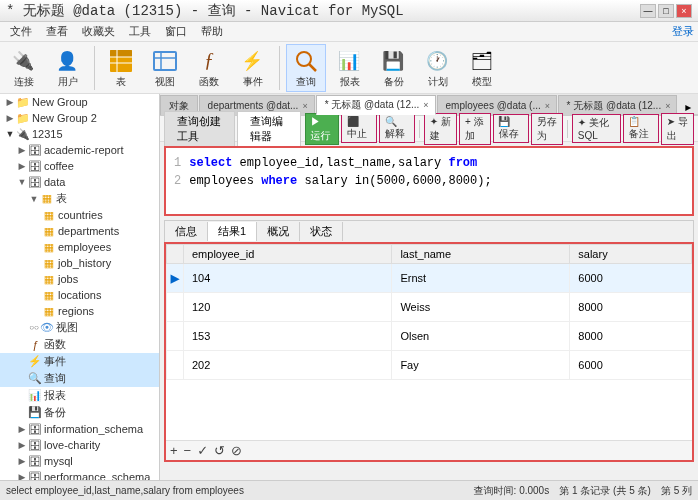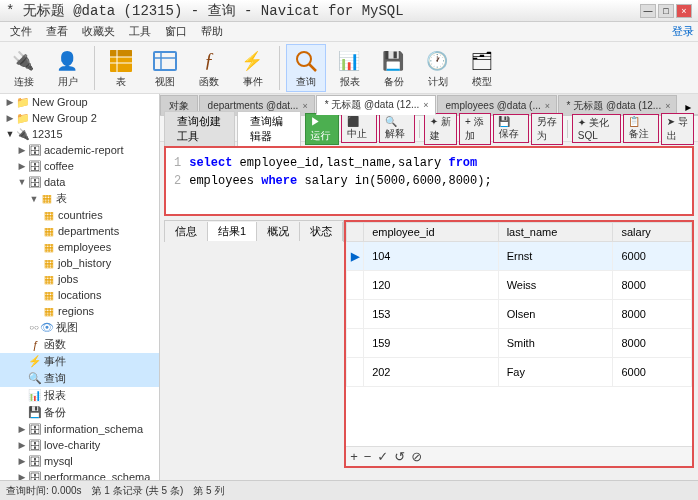"信息" .result-area { flex-direction: row -> column; margin: 0 4px 12px 4px -> 0 4px 18px 4px }
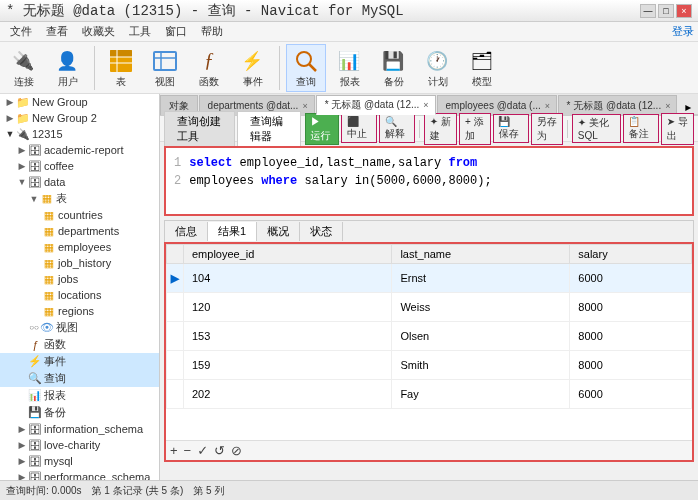"159" tr { html: <tr> <td></td> <td>159</td> <td>Smith</td> <td>8000</td> </tr> -> none }
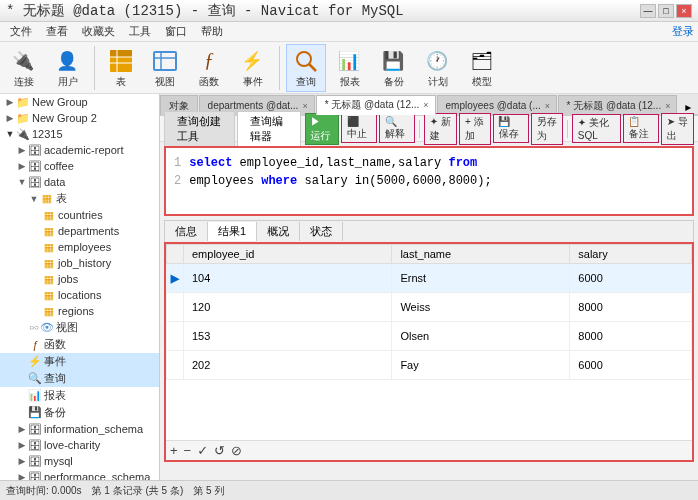"select employee_id,last_name,salary from employees" span { html: none -> <span>select employee_id,last_name,salary from employees</span> }
